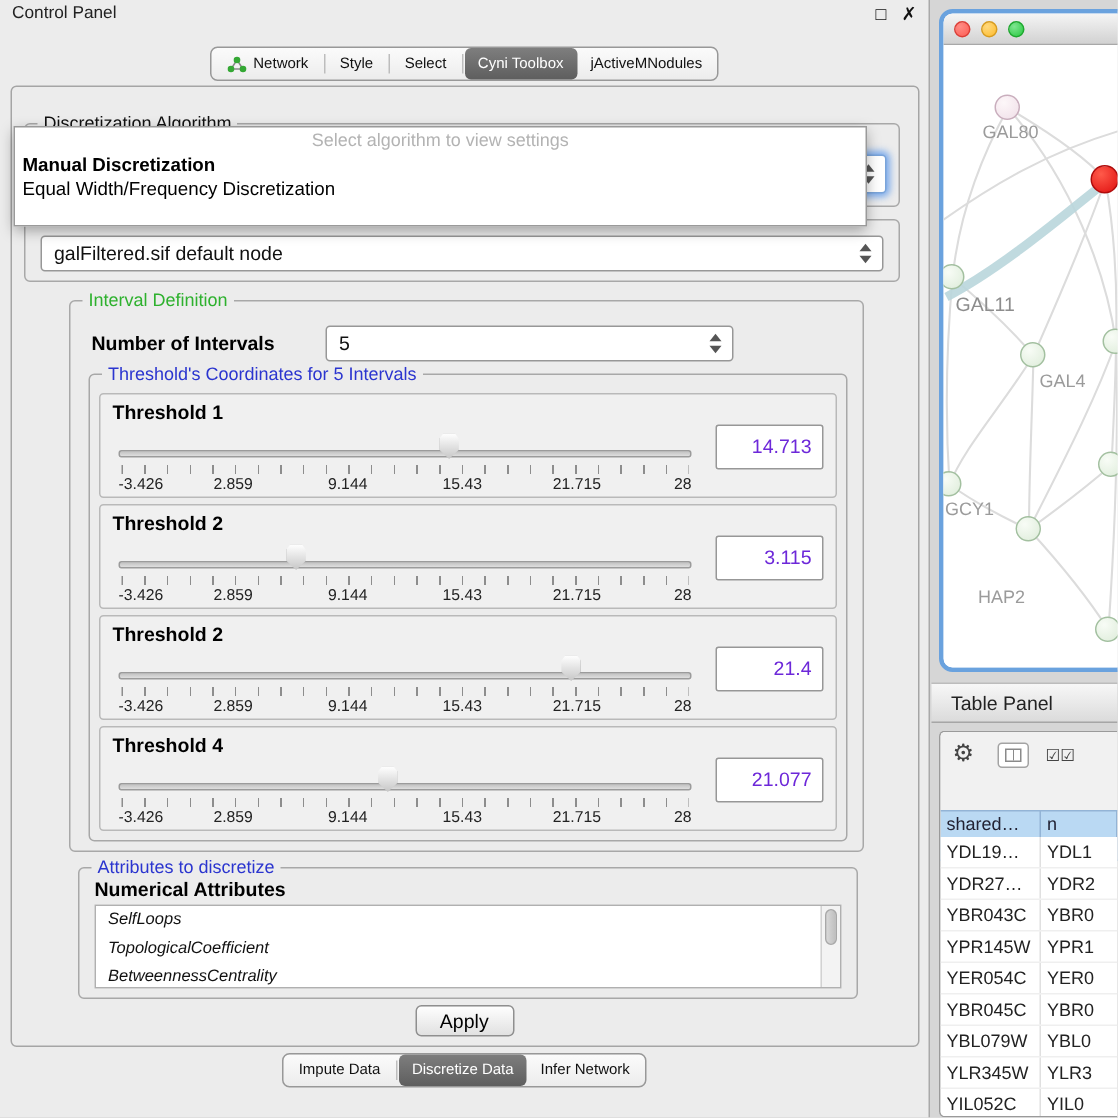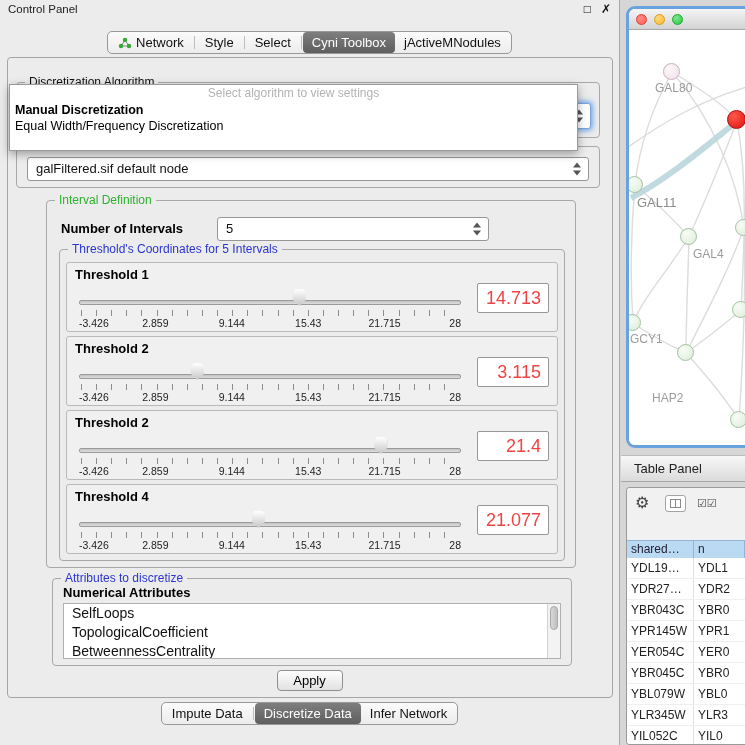"Network" .tab { font-size: 13px -> 10px }
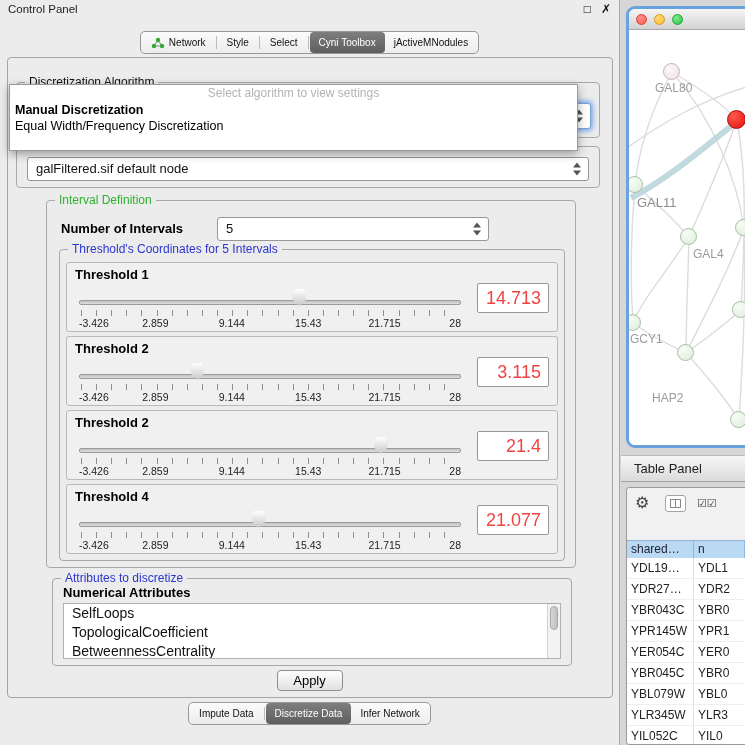"14.713" .thr-value { color: #ef4444 -> #6d28d9; font-size: 18px -> 13px }
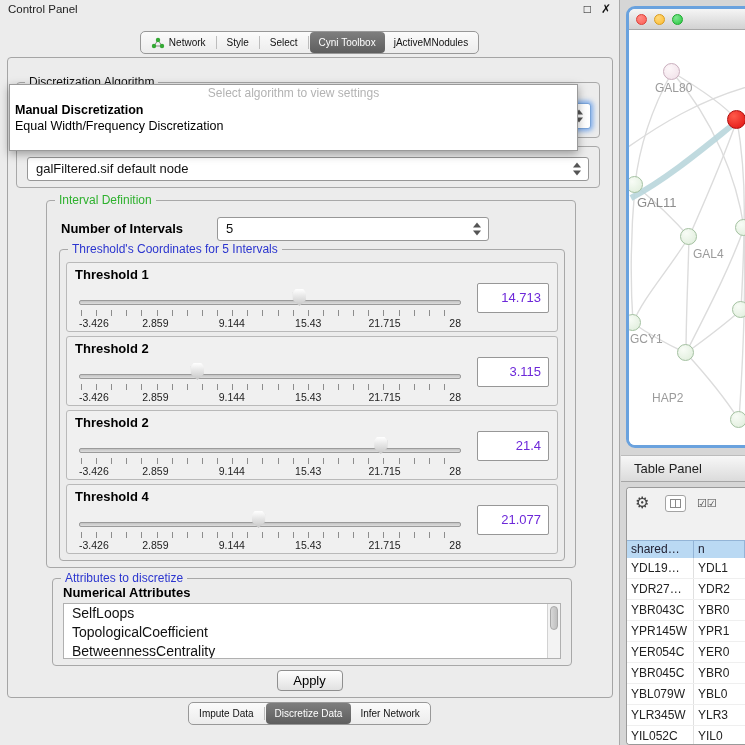"SelfLoops" .listbox .item { font-size: 14px -> 11px; font-style: none -> italic }
